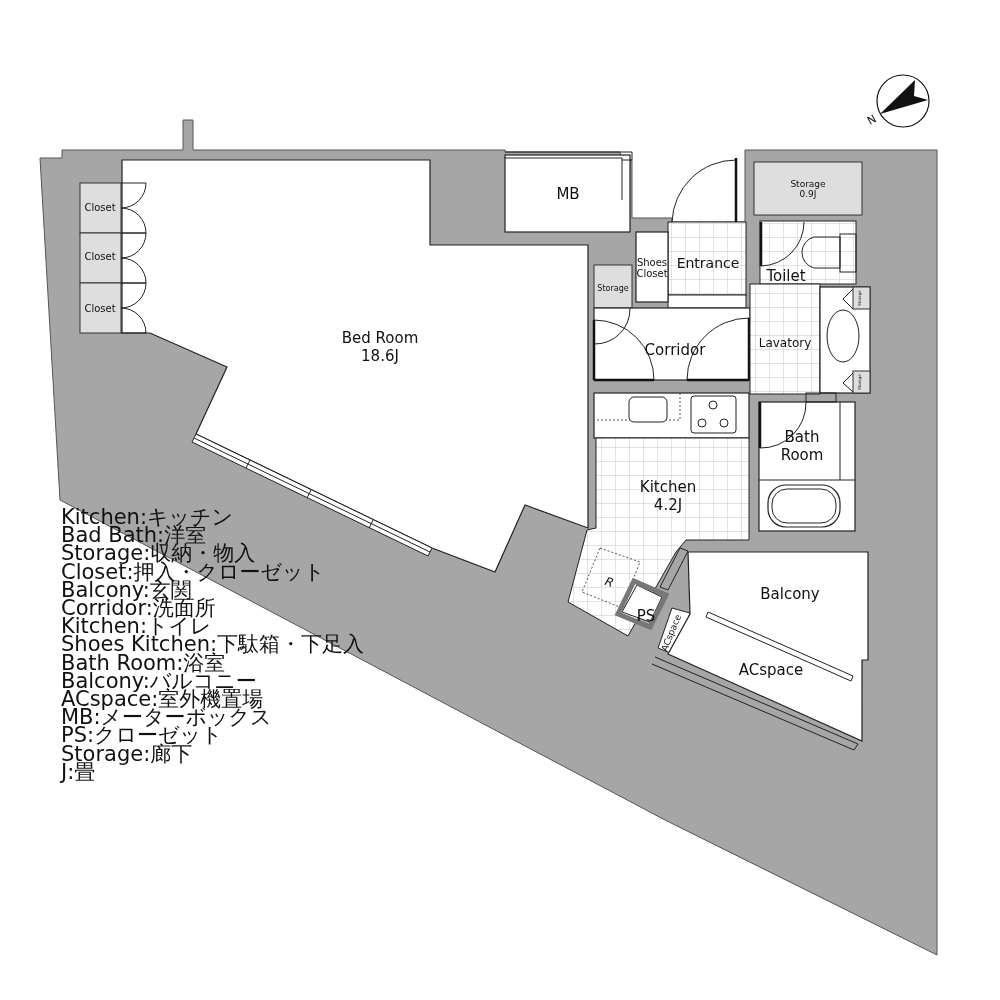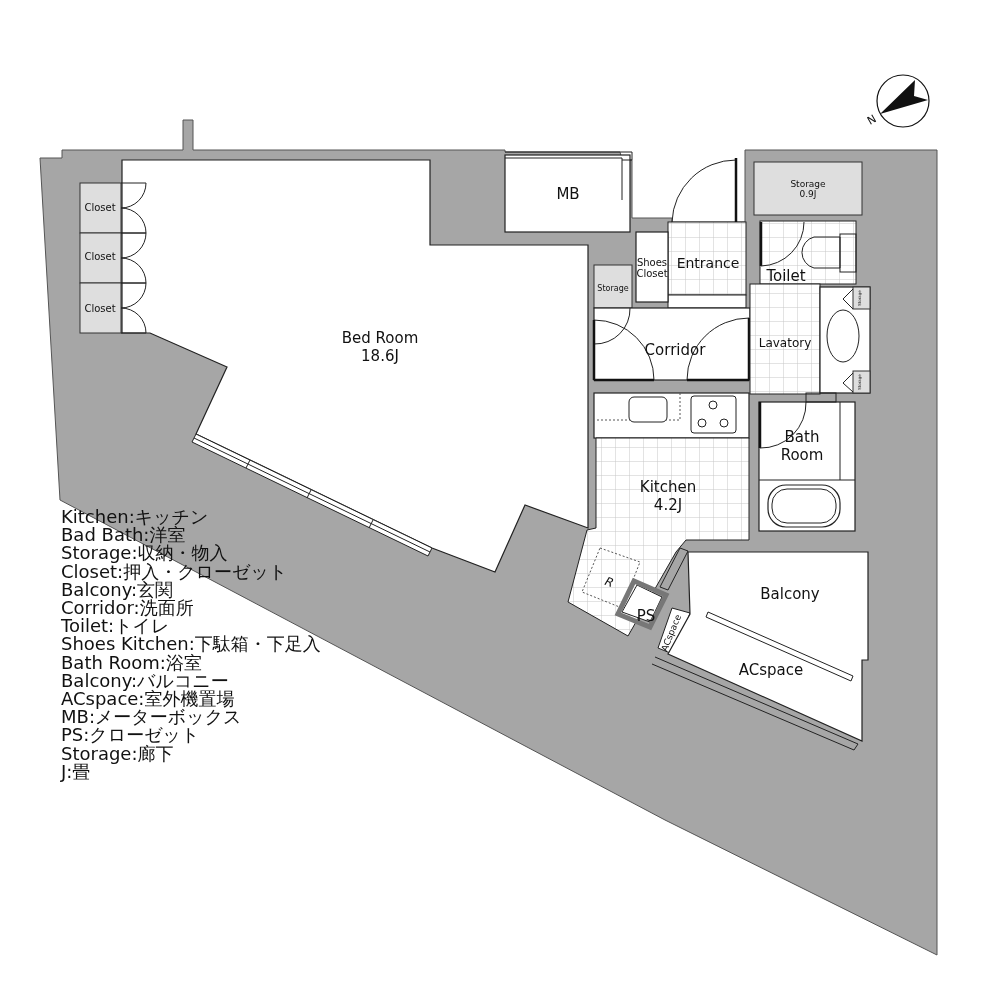"Kitchen:キッチン" .legend { font-size: 18px -> 21px }
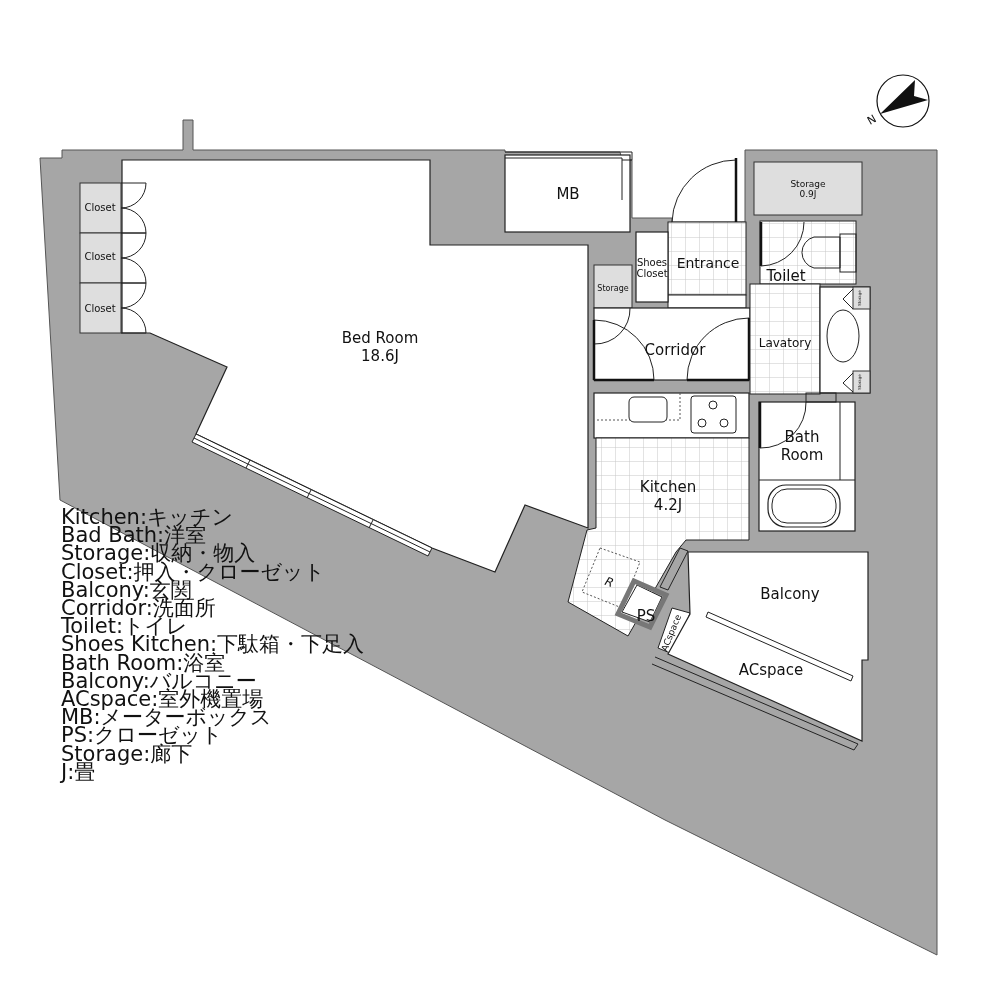"Toilet:トイレ" div { text: Toilet -> Kitchen }
